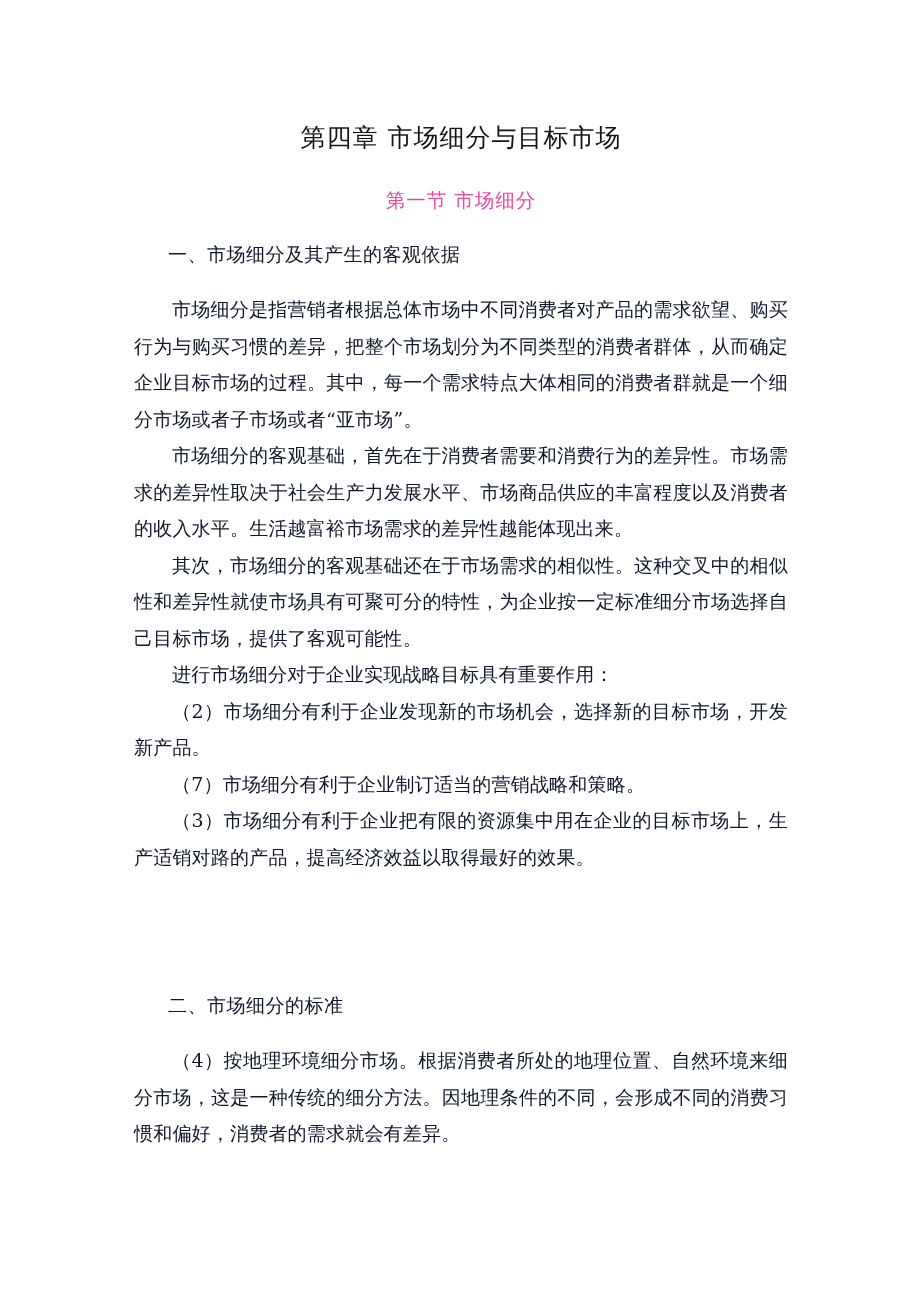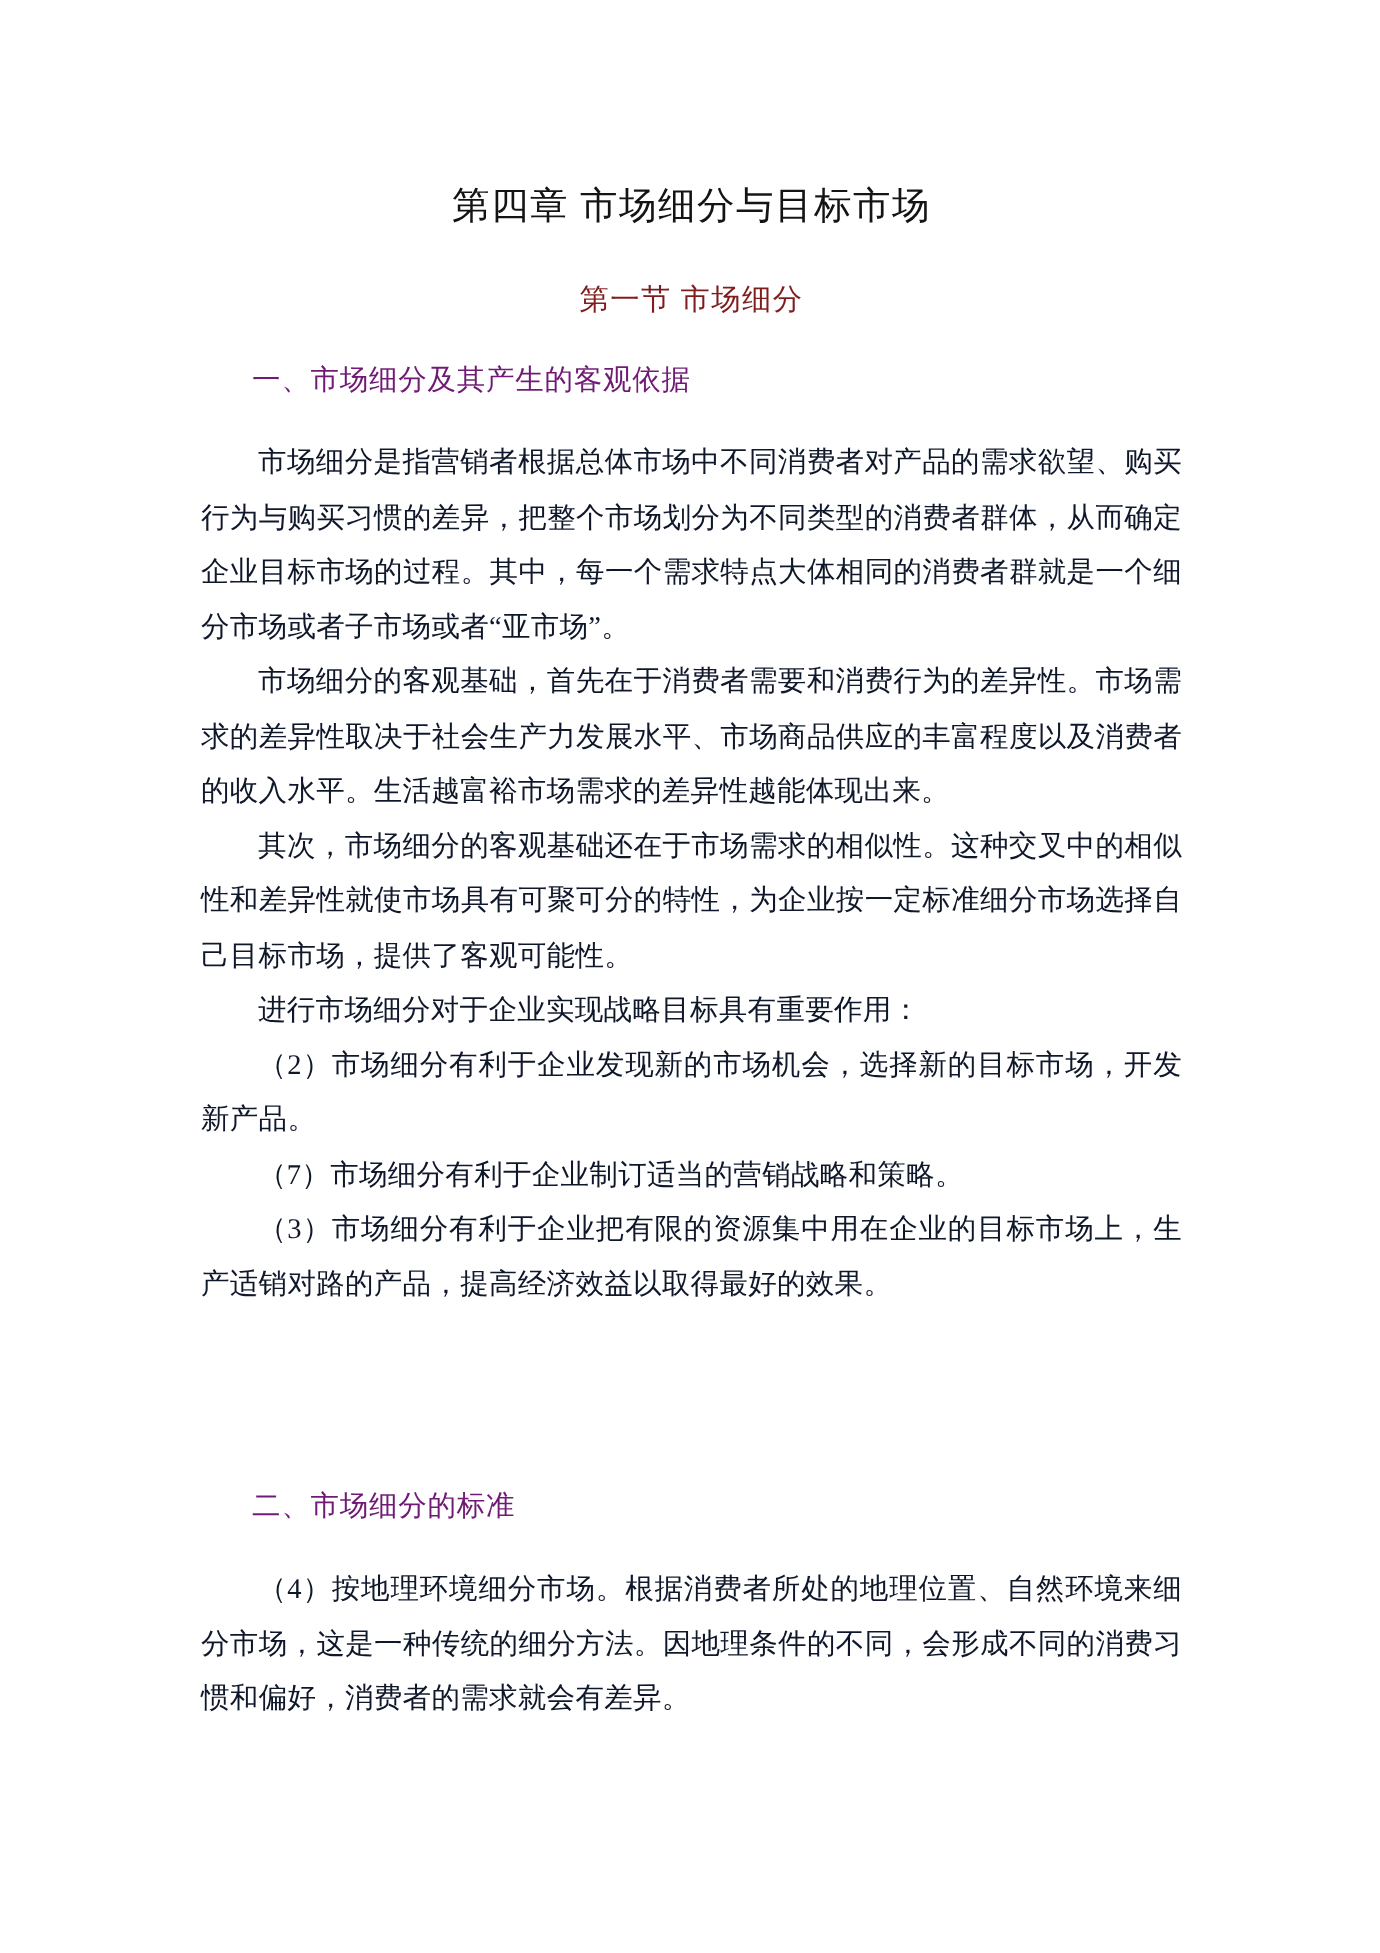"第四章 市场细分与目标市场" .page { font-family: Liberation Serif, serif -> none }
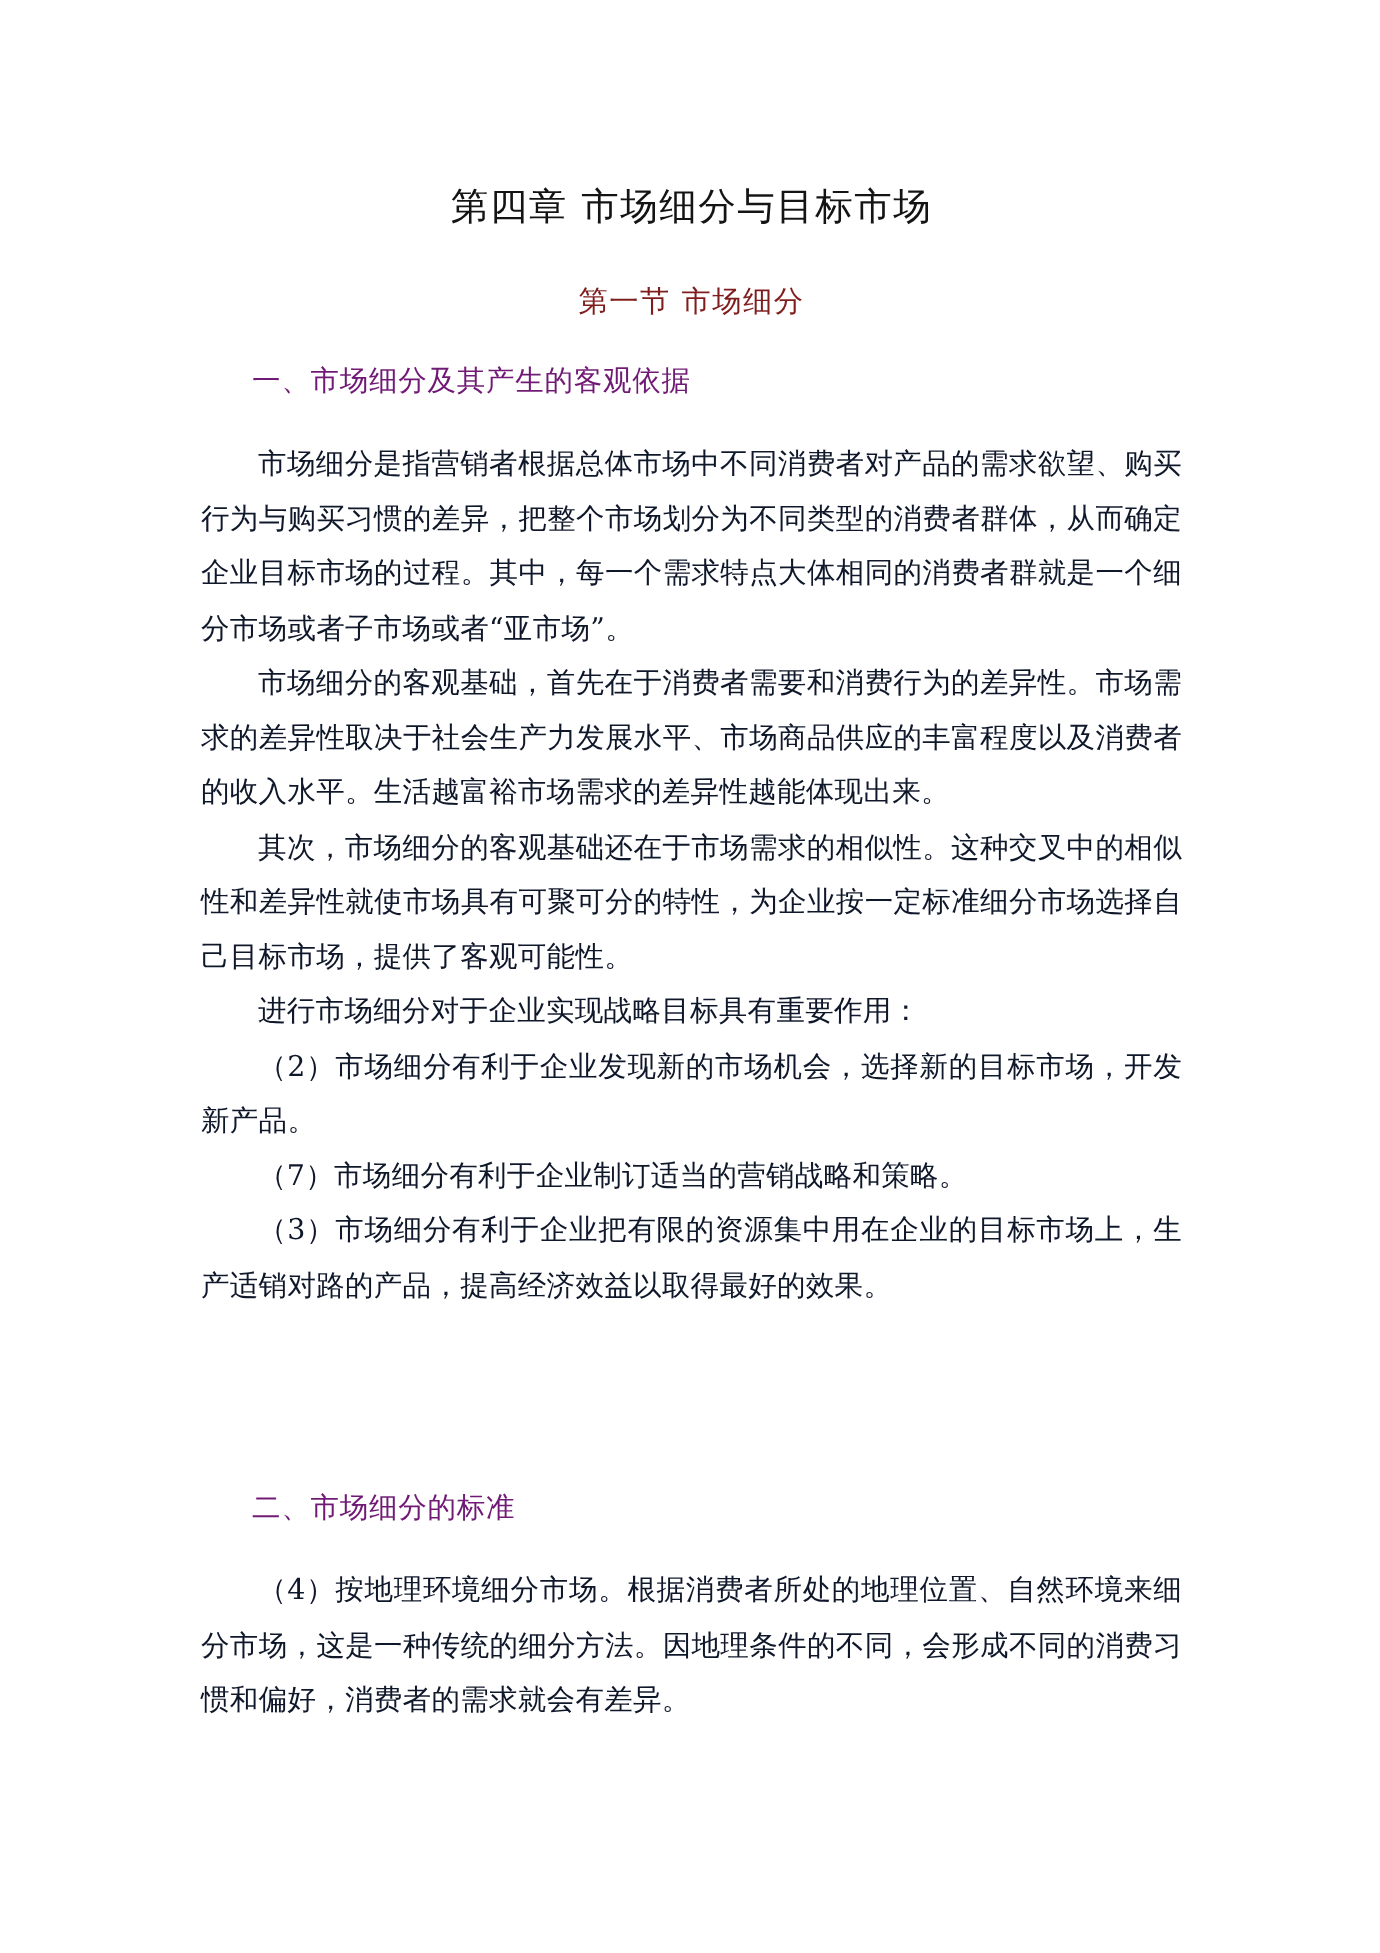"第一节 市场细分" .doc-subtitle { color: #7f1d1d -> #ec4899 }
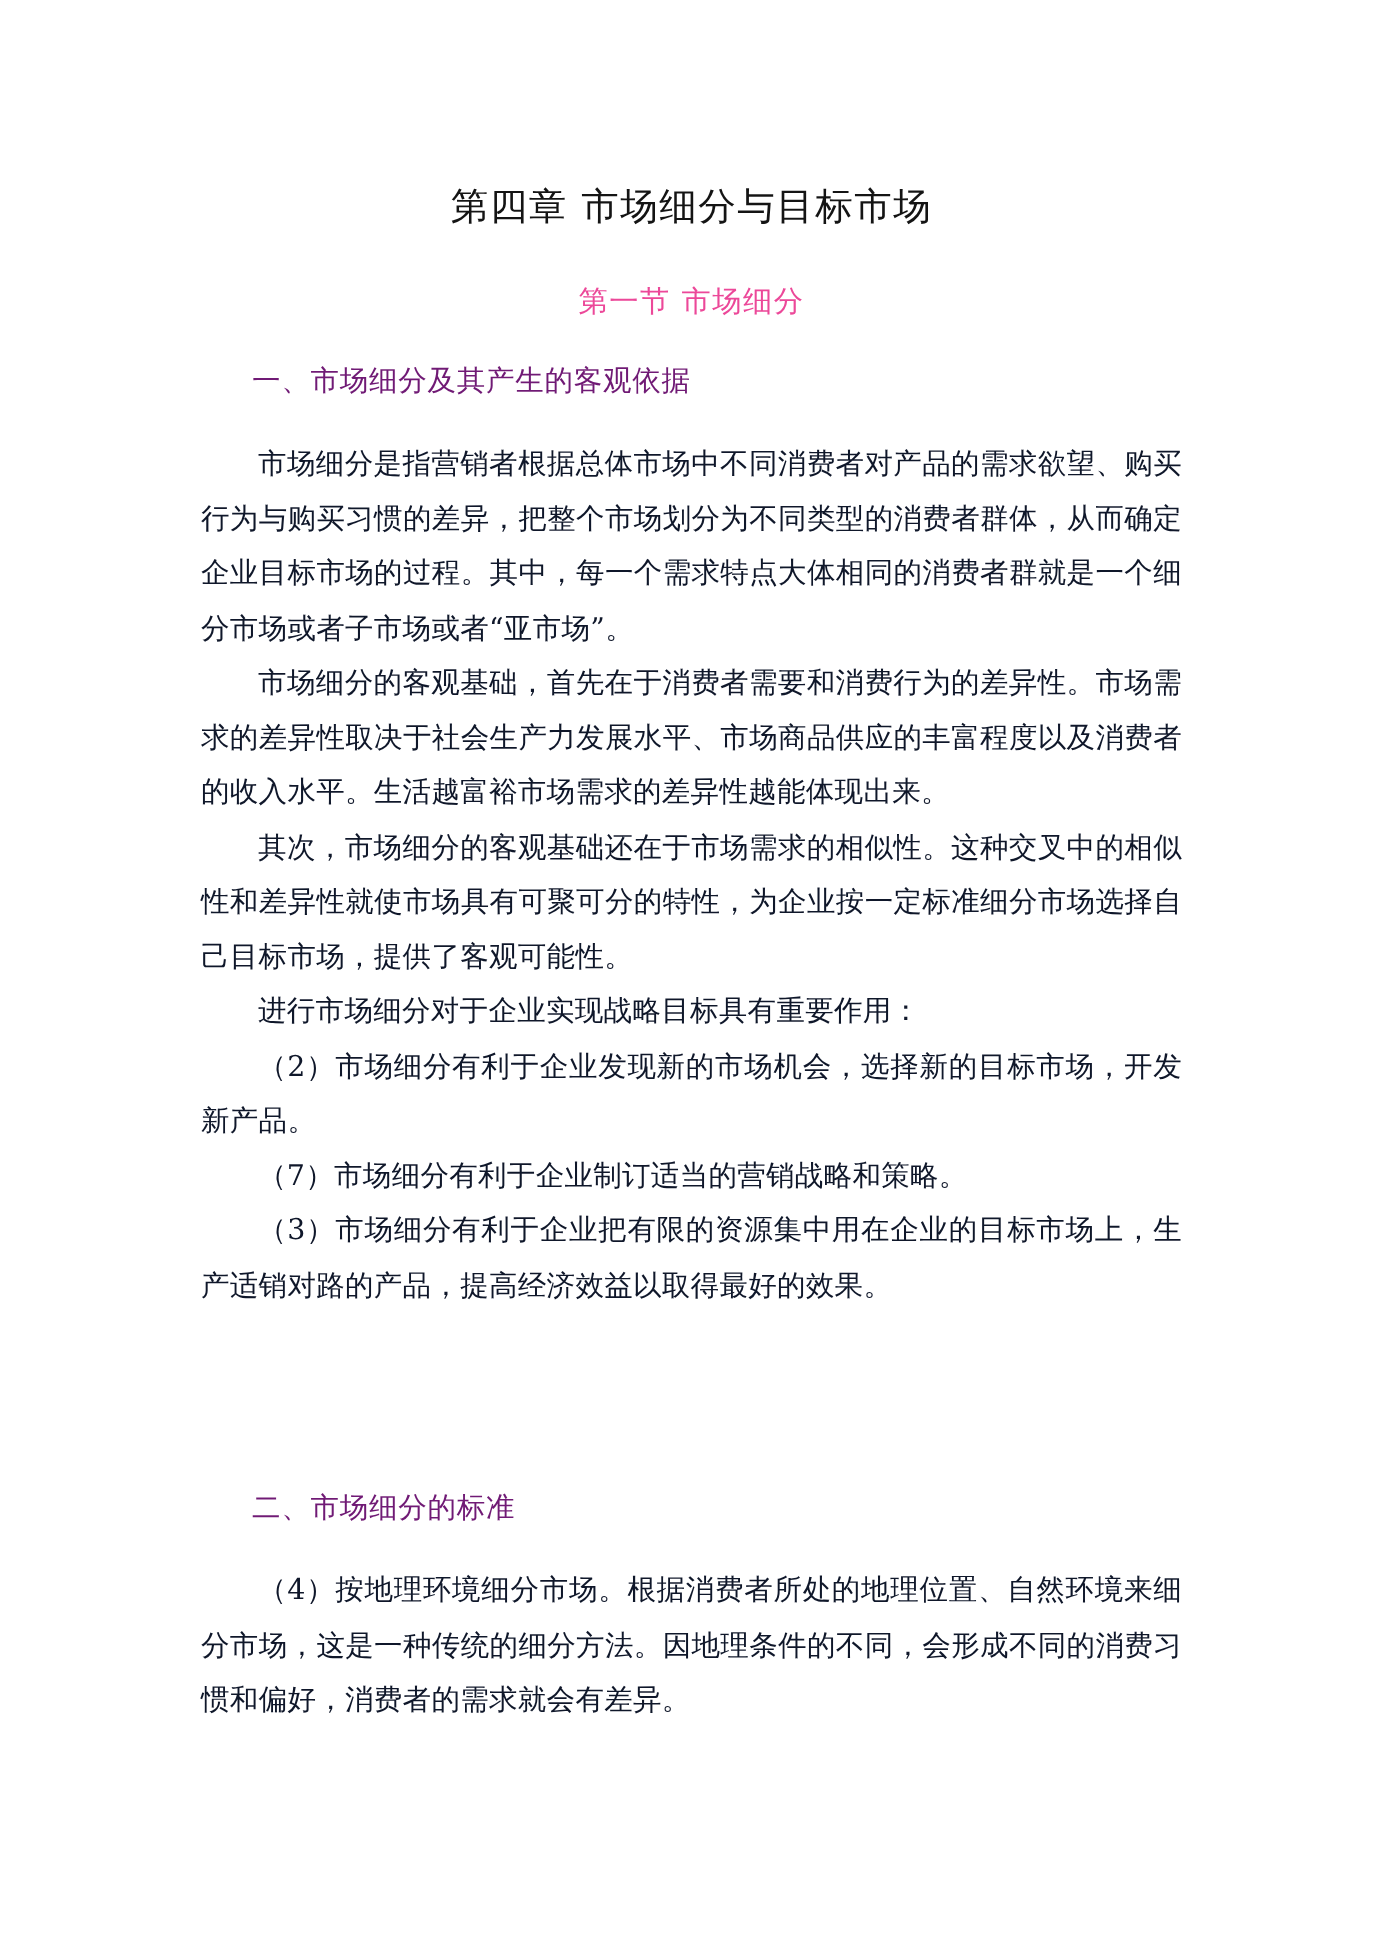"一、市场细分及其产生的客观依据" .section-heading { color: #701a75 -> #0f172a }
